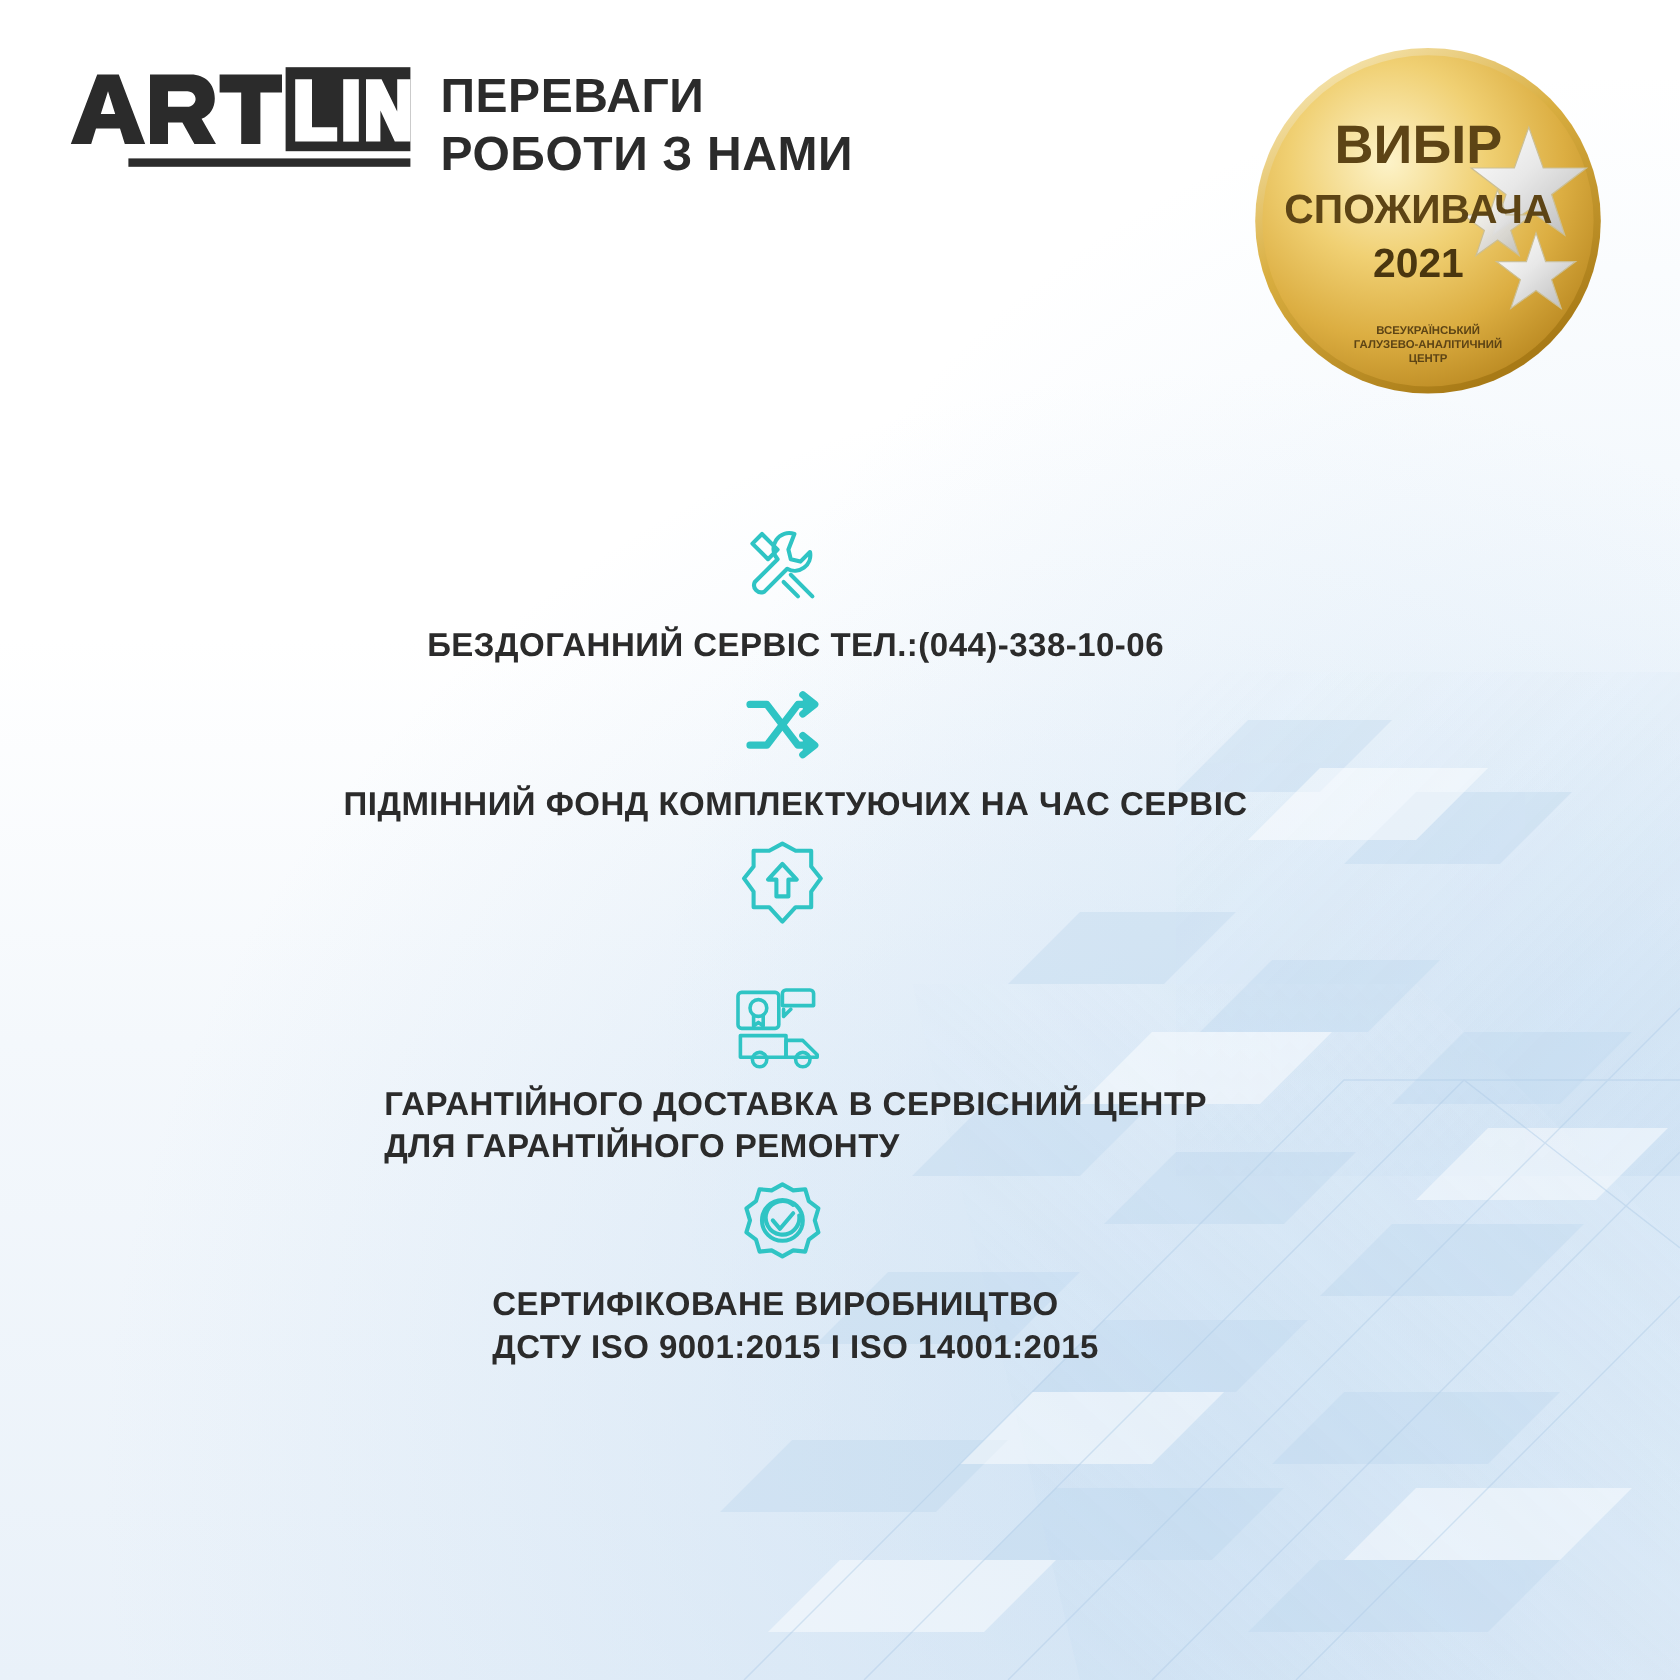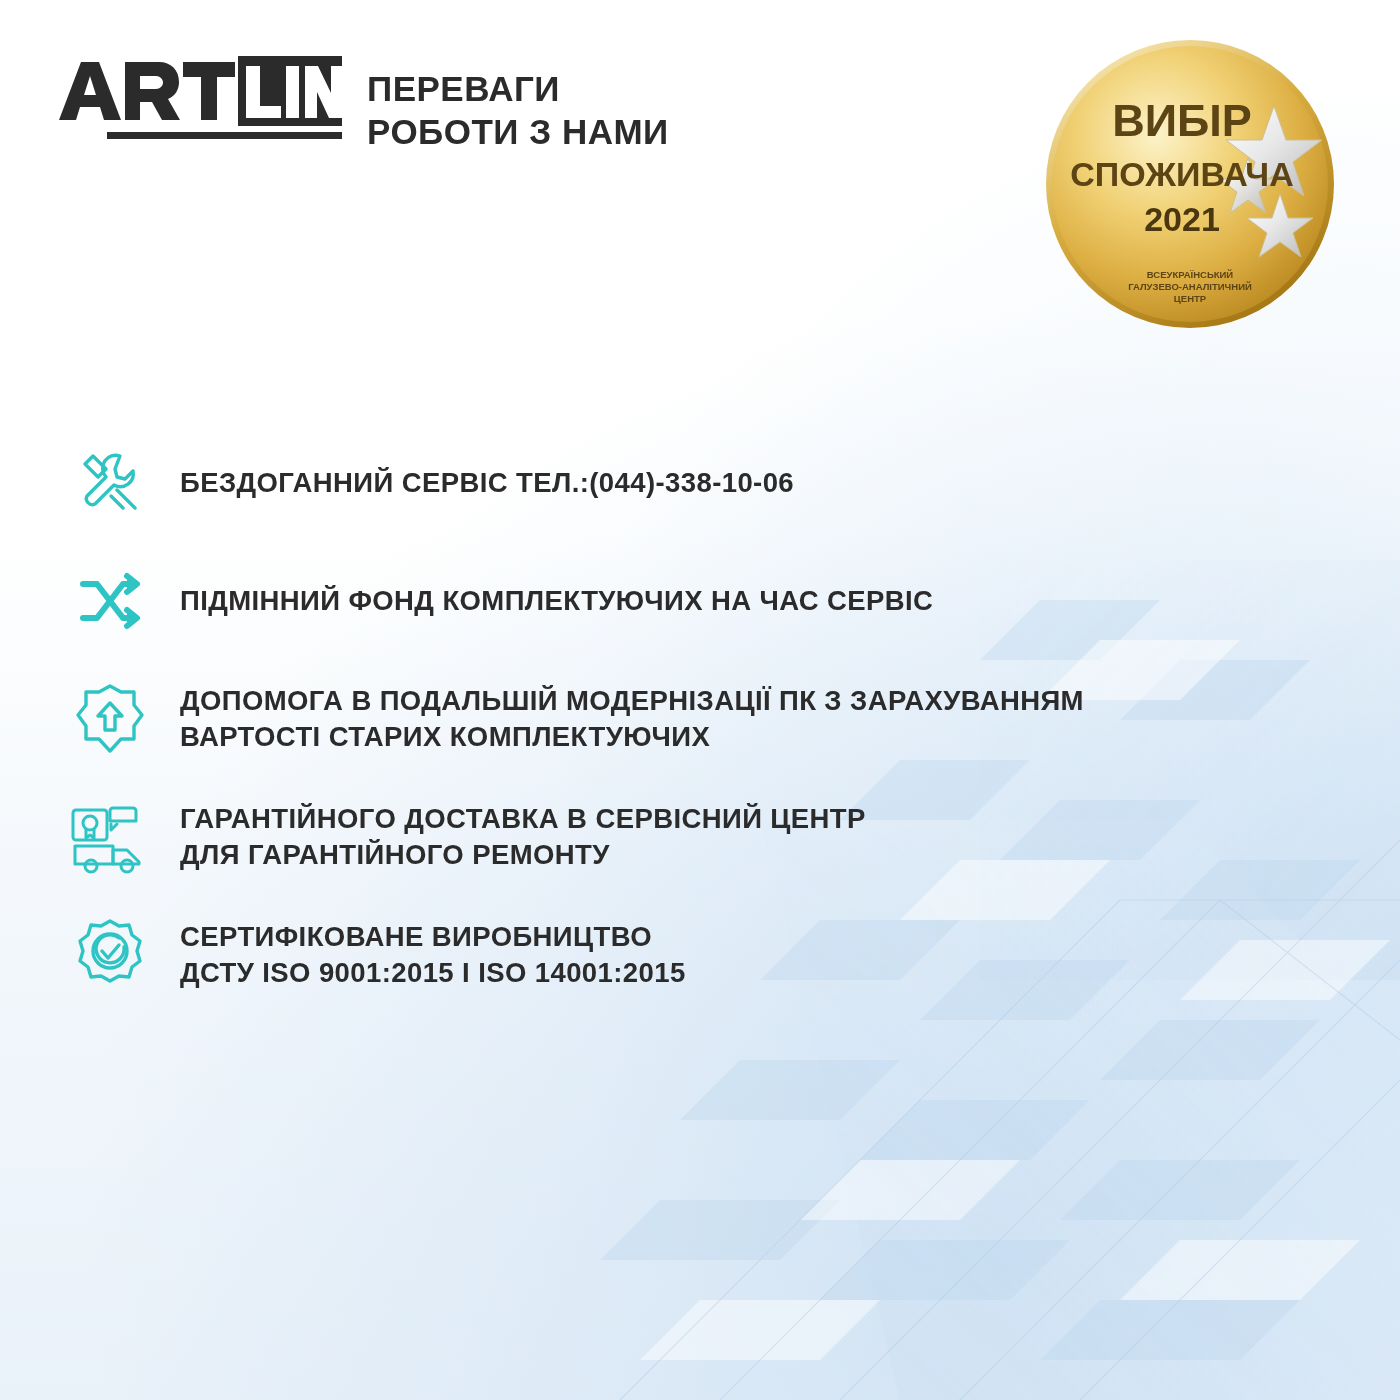"ПЕРЕВАГИ" .header-title { font-size: 35px -> 40px; margin-top: 16px -> 4px }
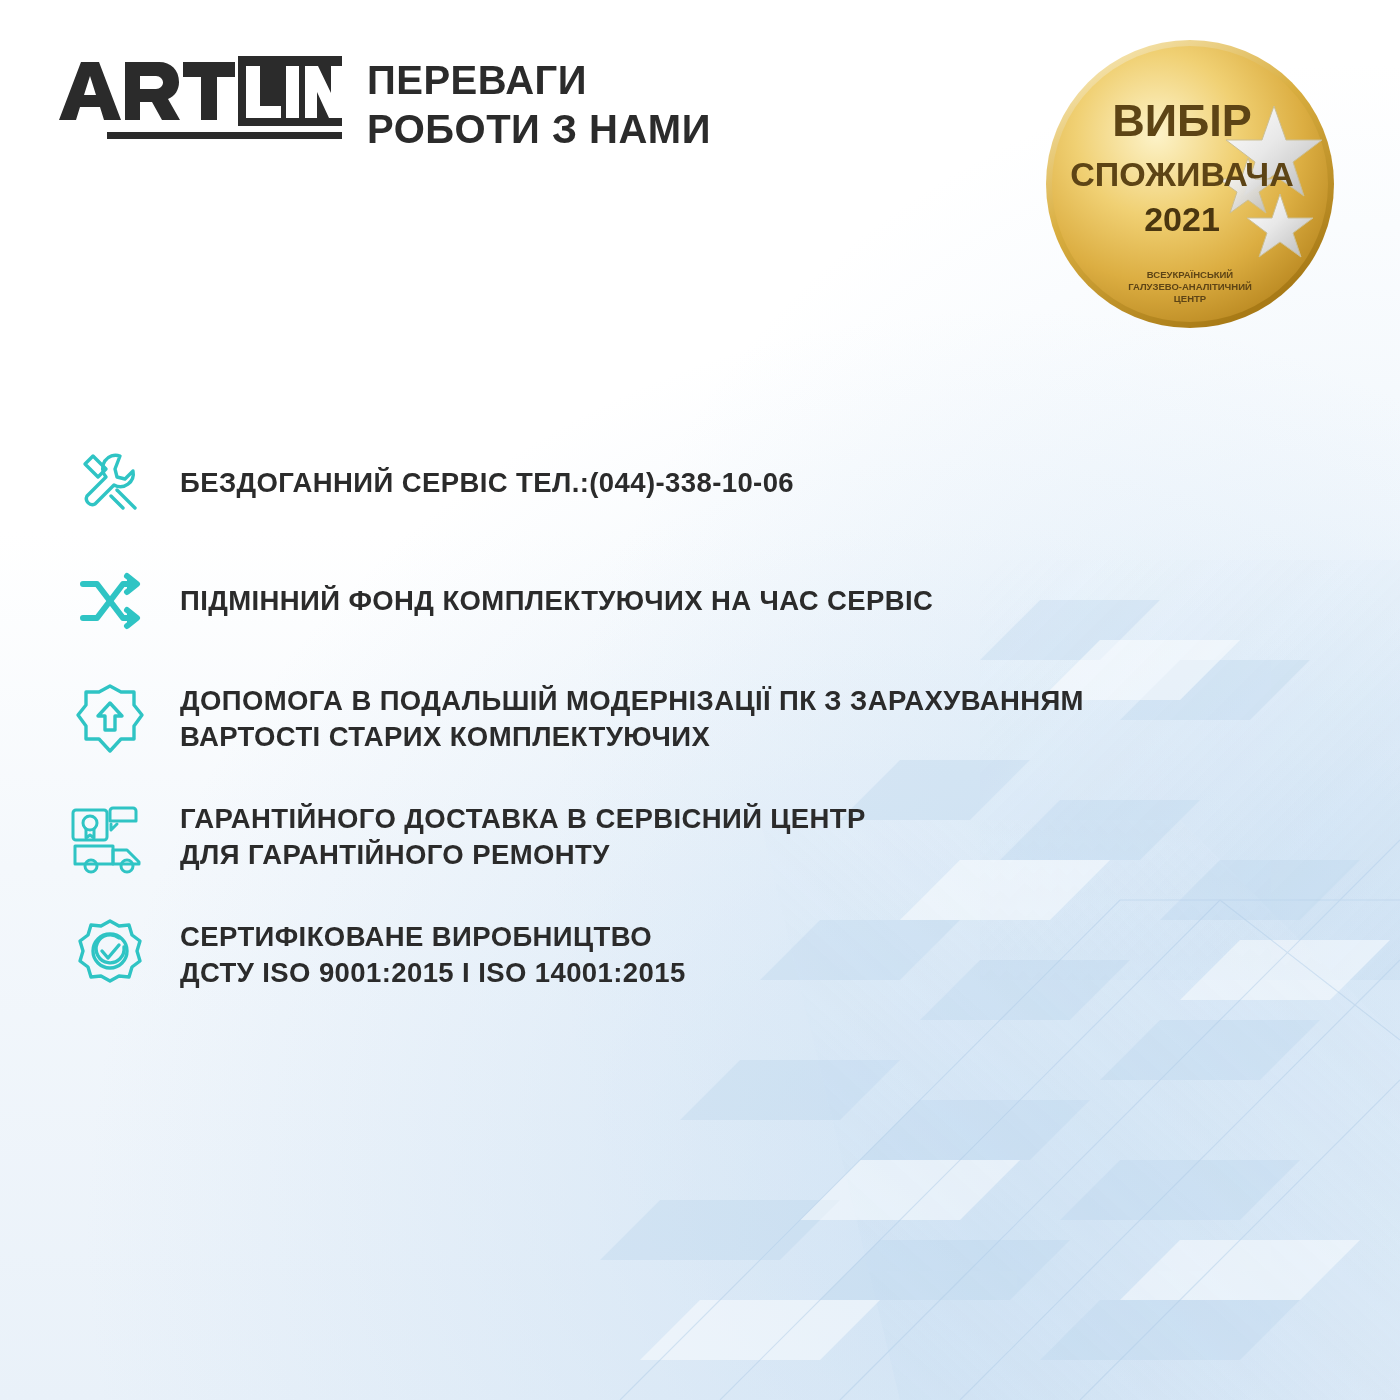"БЕЗДОГАННИЙ СЕРВІС ТЕЛ.:(044)-338-10-06" .feature { flex-direction: none -> column }
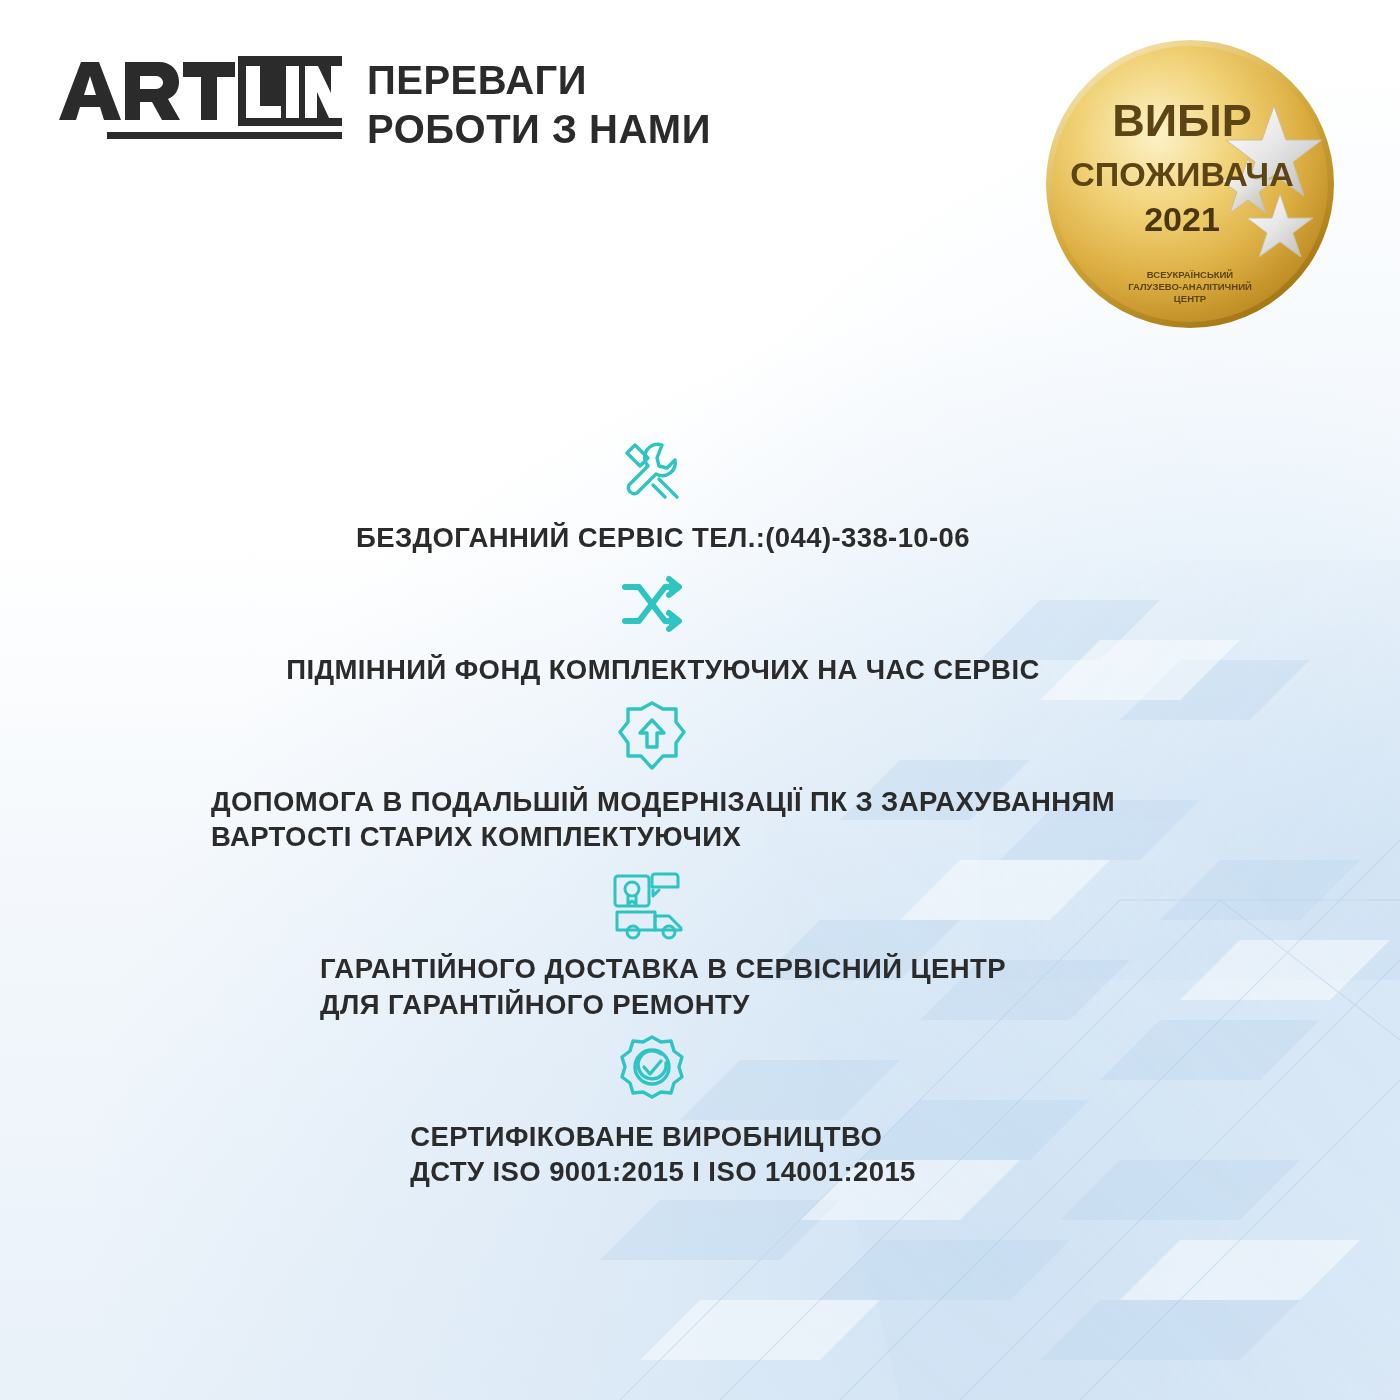"ДОПОМОГА В ПОДАЛЬШІЙ МОДЕРНІЗАЦІЇ ПК" div.feature-text { html: <div>ДОПОМОГА В ПОДАЛЬШІЙ МОДЕРНІЗАЦІЇ ПК З ЗАРАХУВАННЯМ ВАРТОСТІ СТАРИХ КОМПЛЕКТУЮЧИХ</div> -> none }
